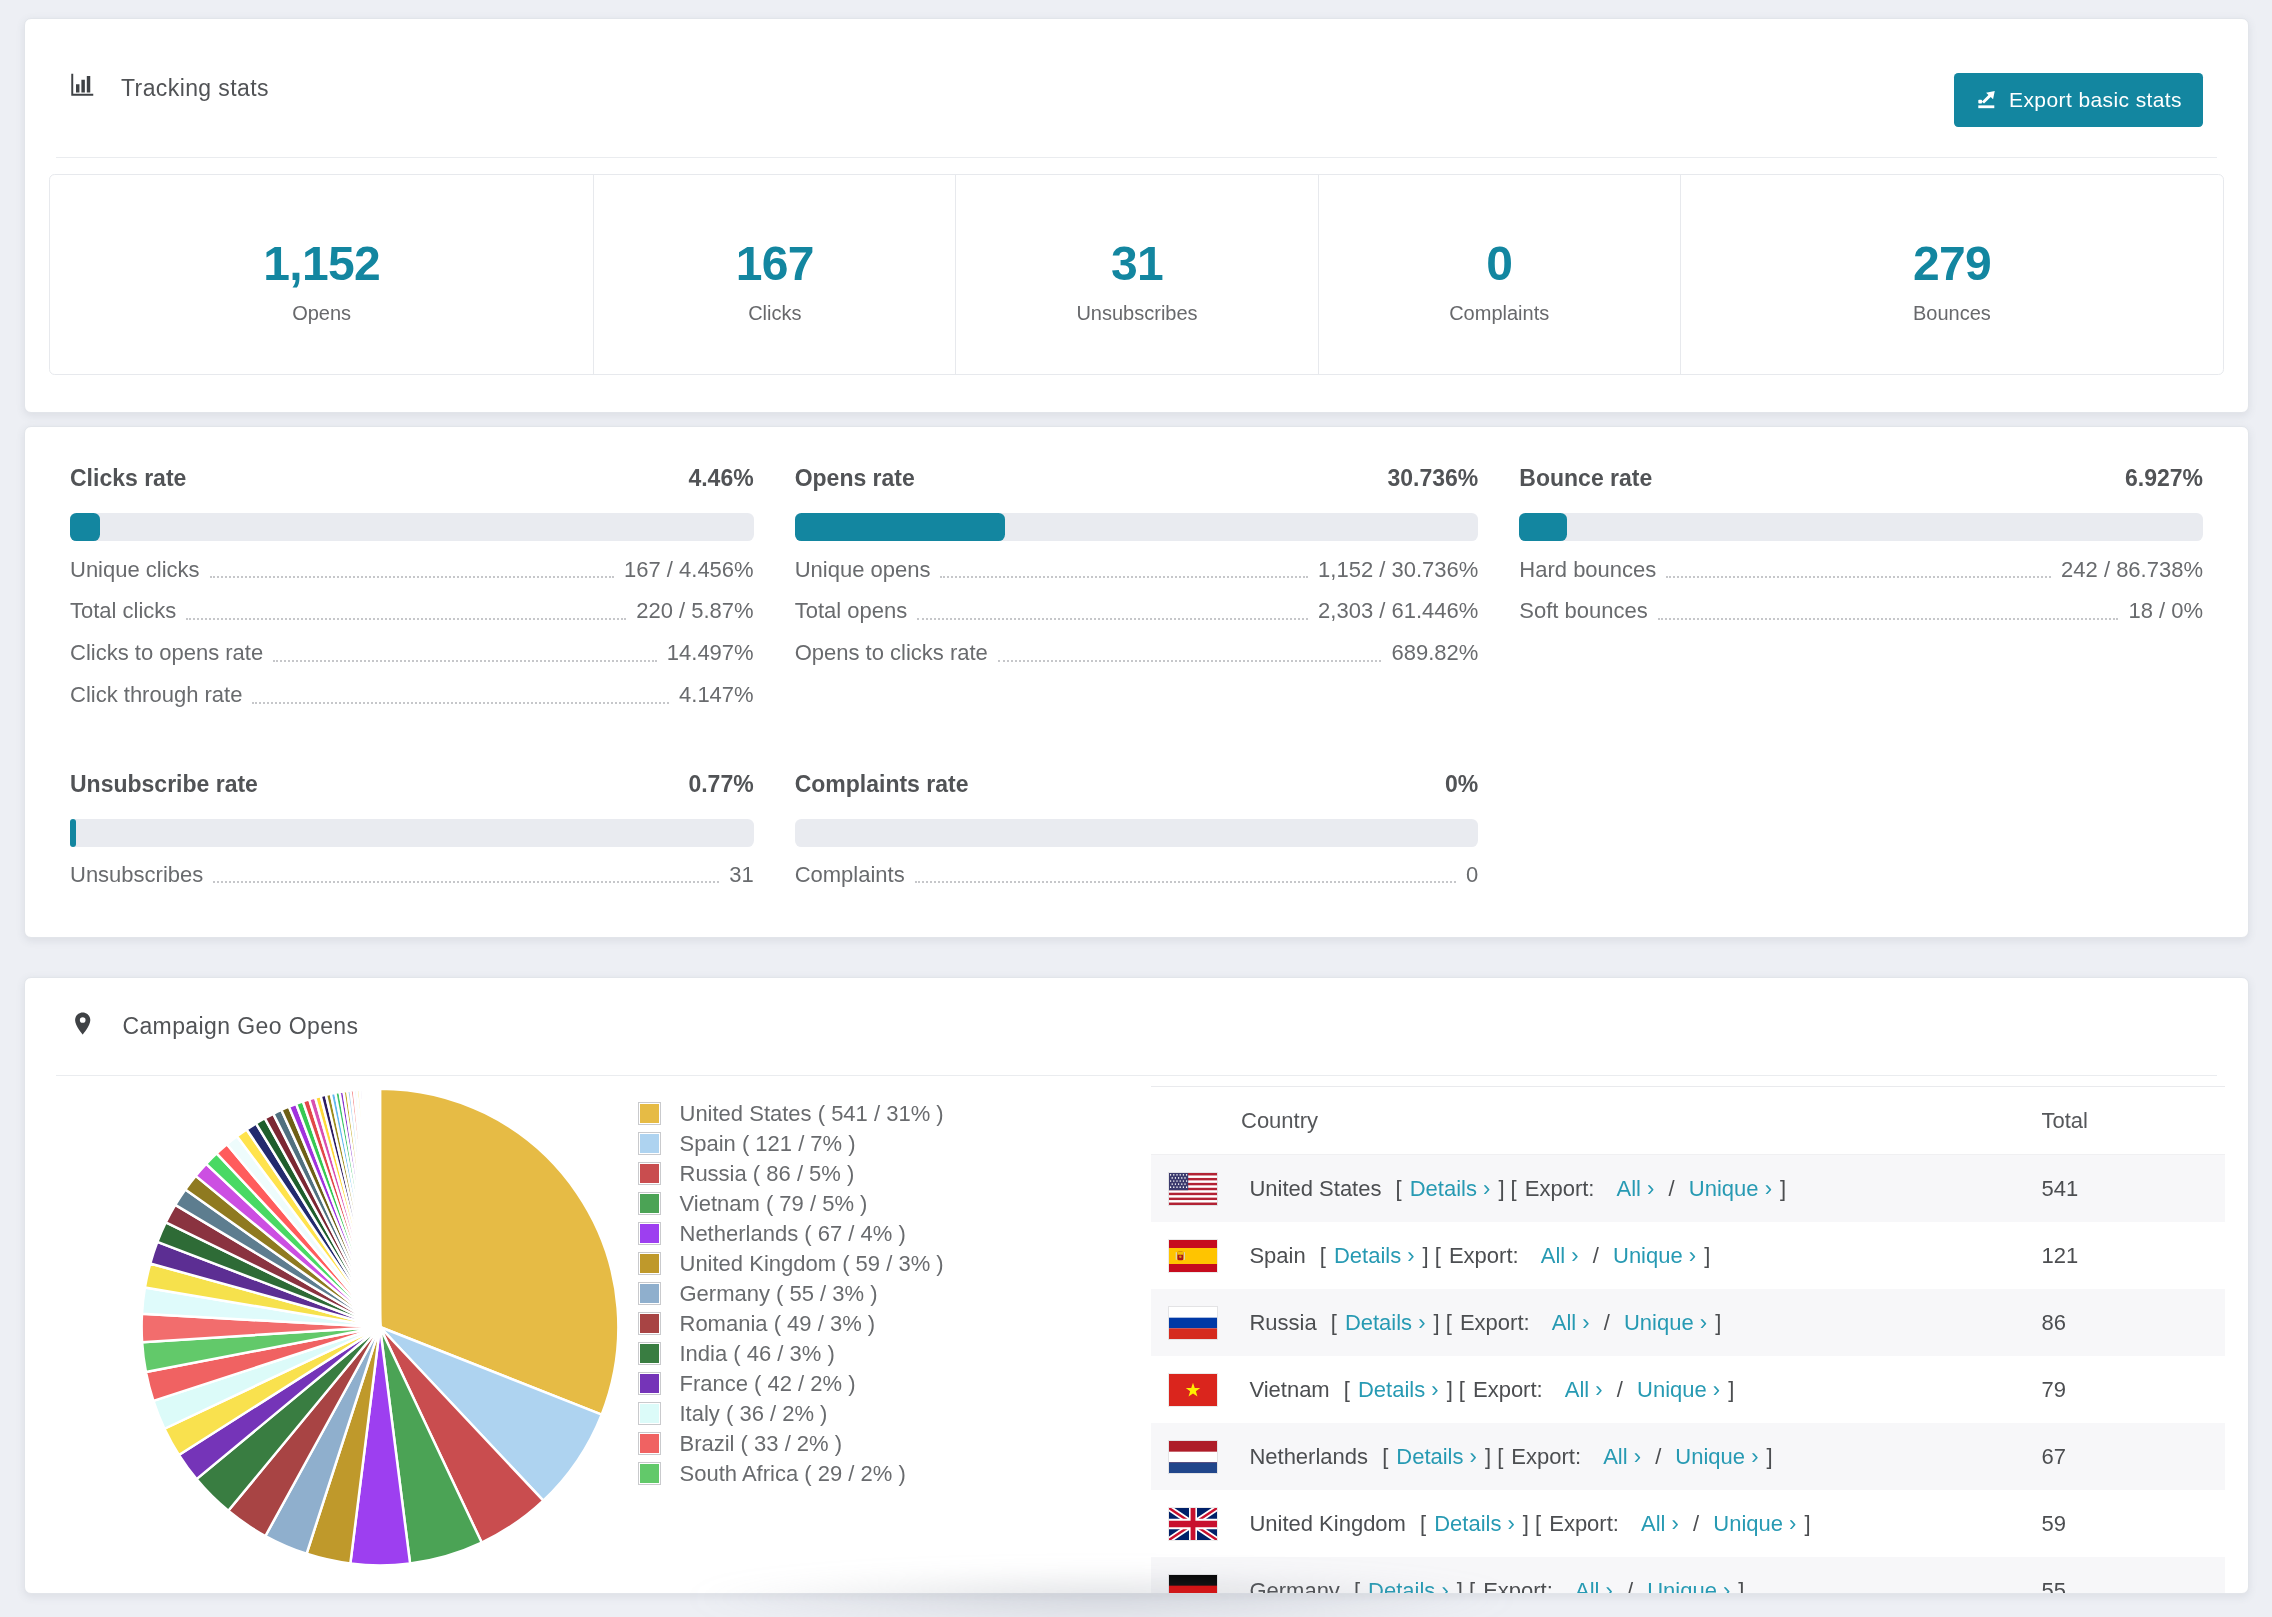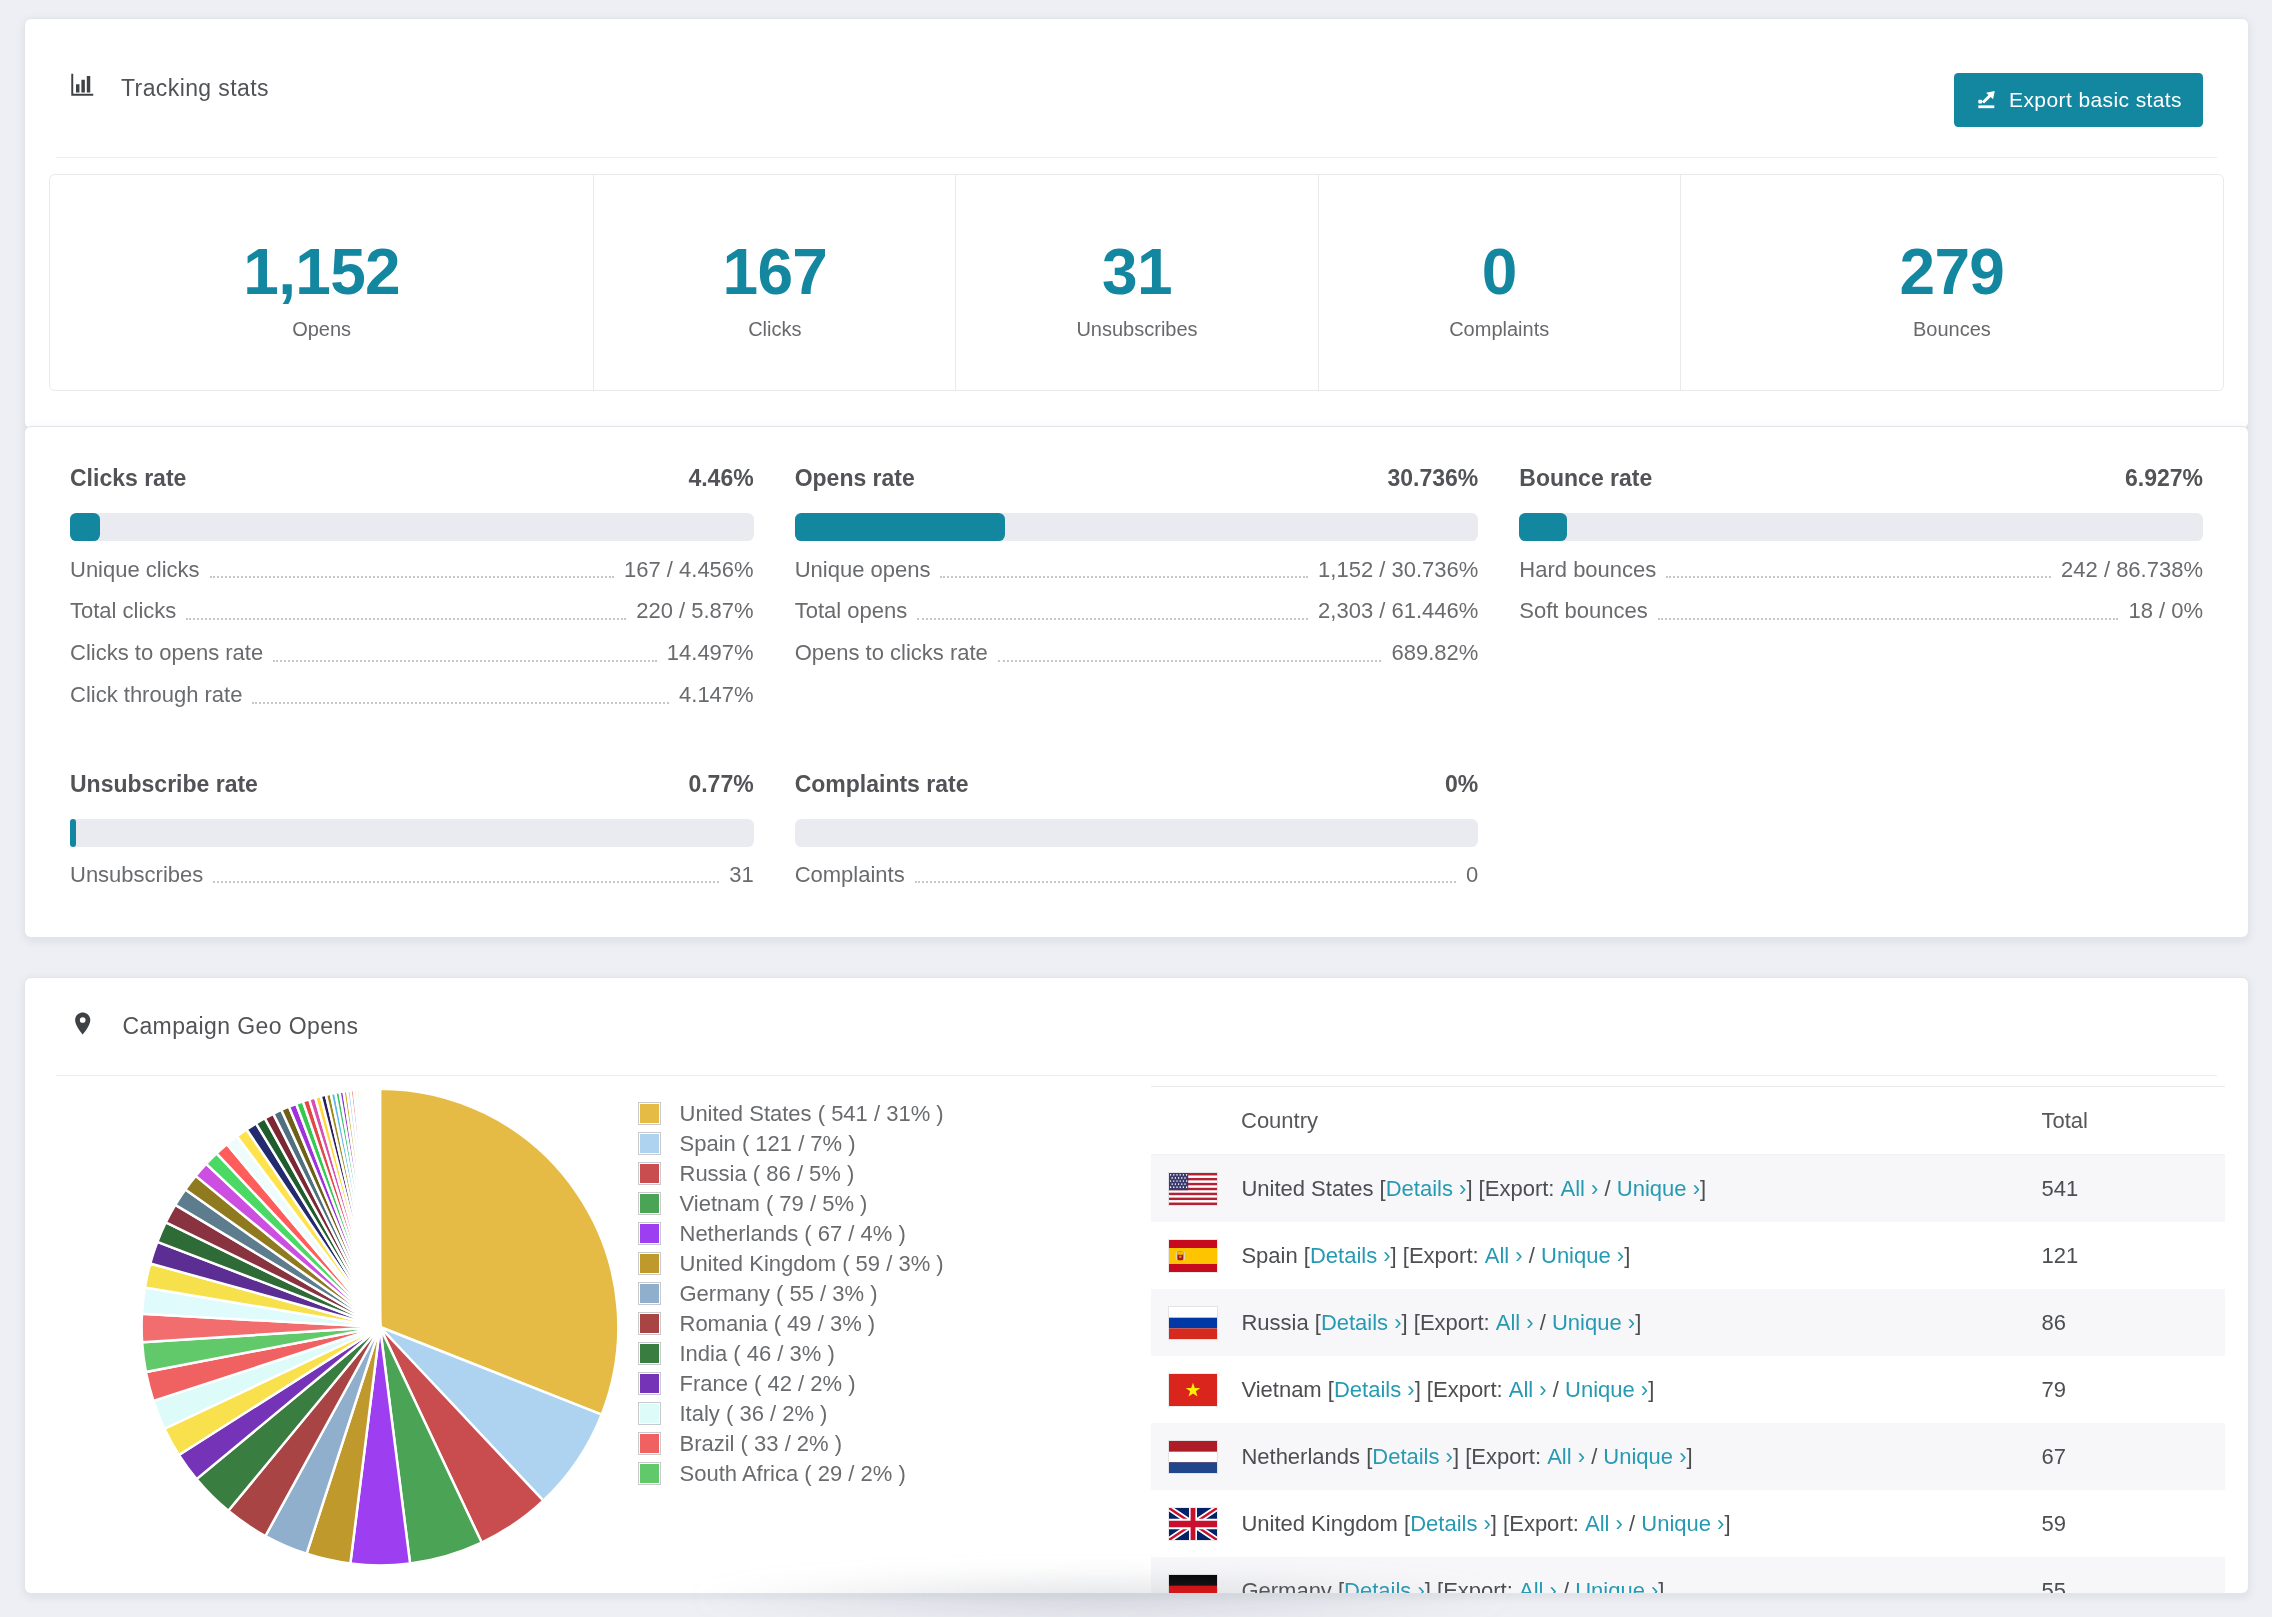"1,152" .summary-value { font-size: 64px -> 48px }
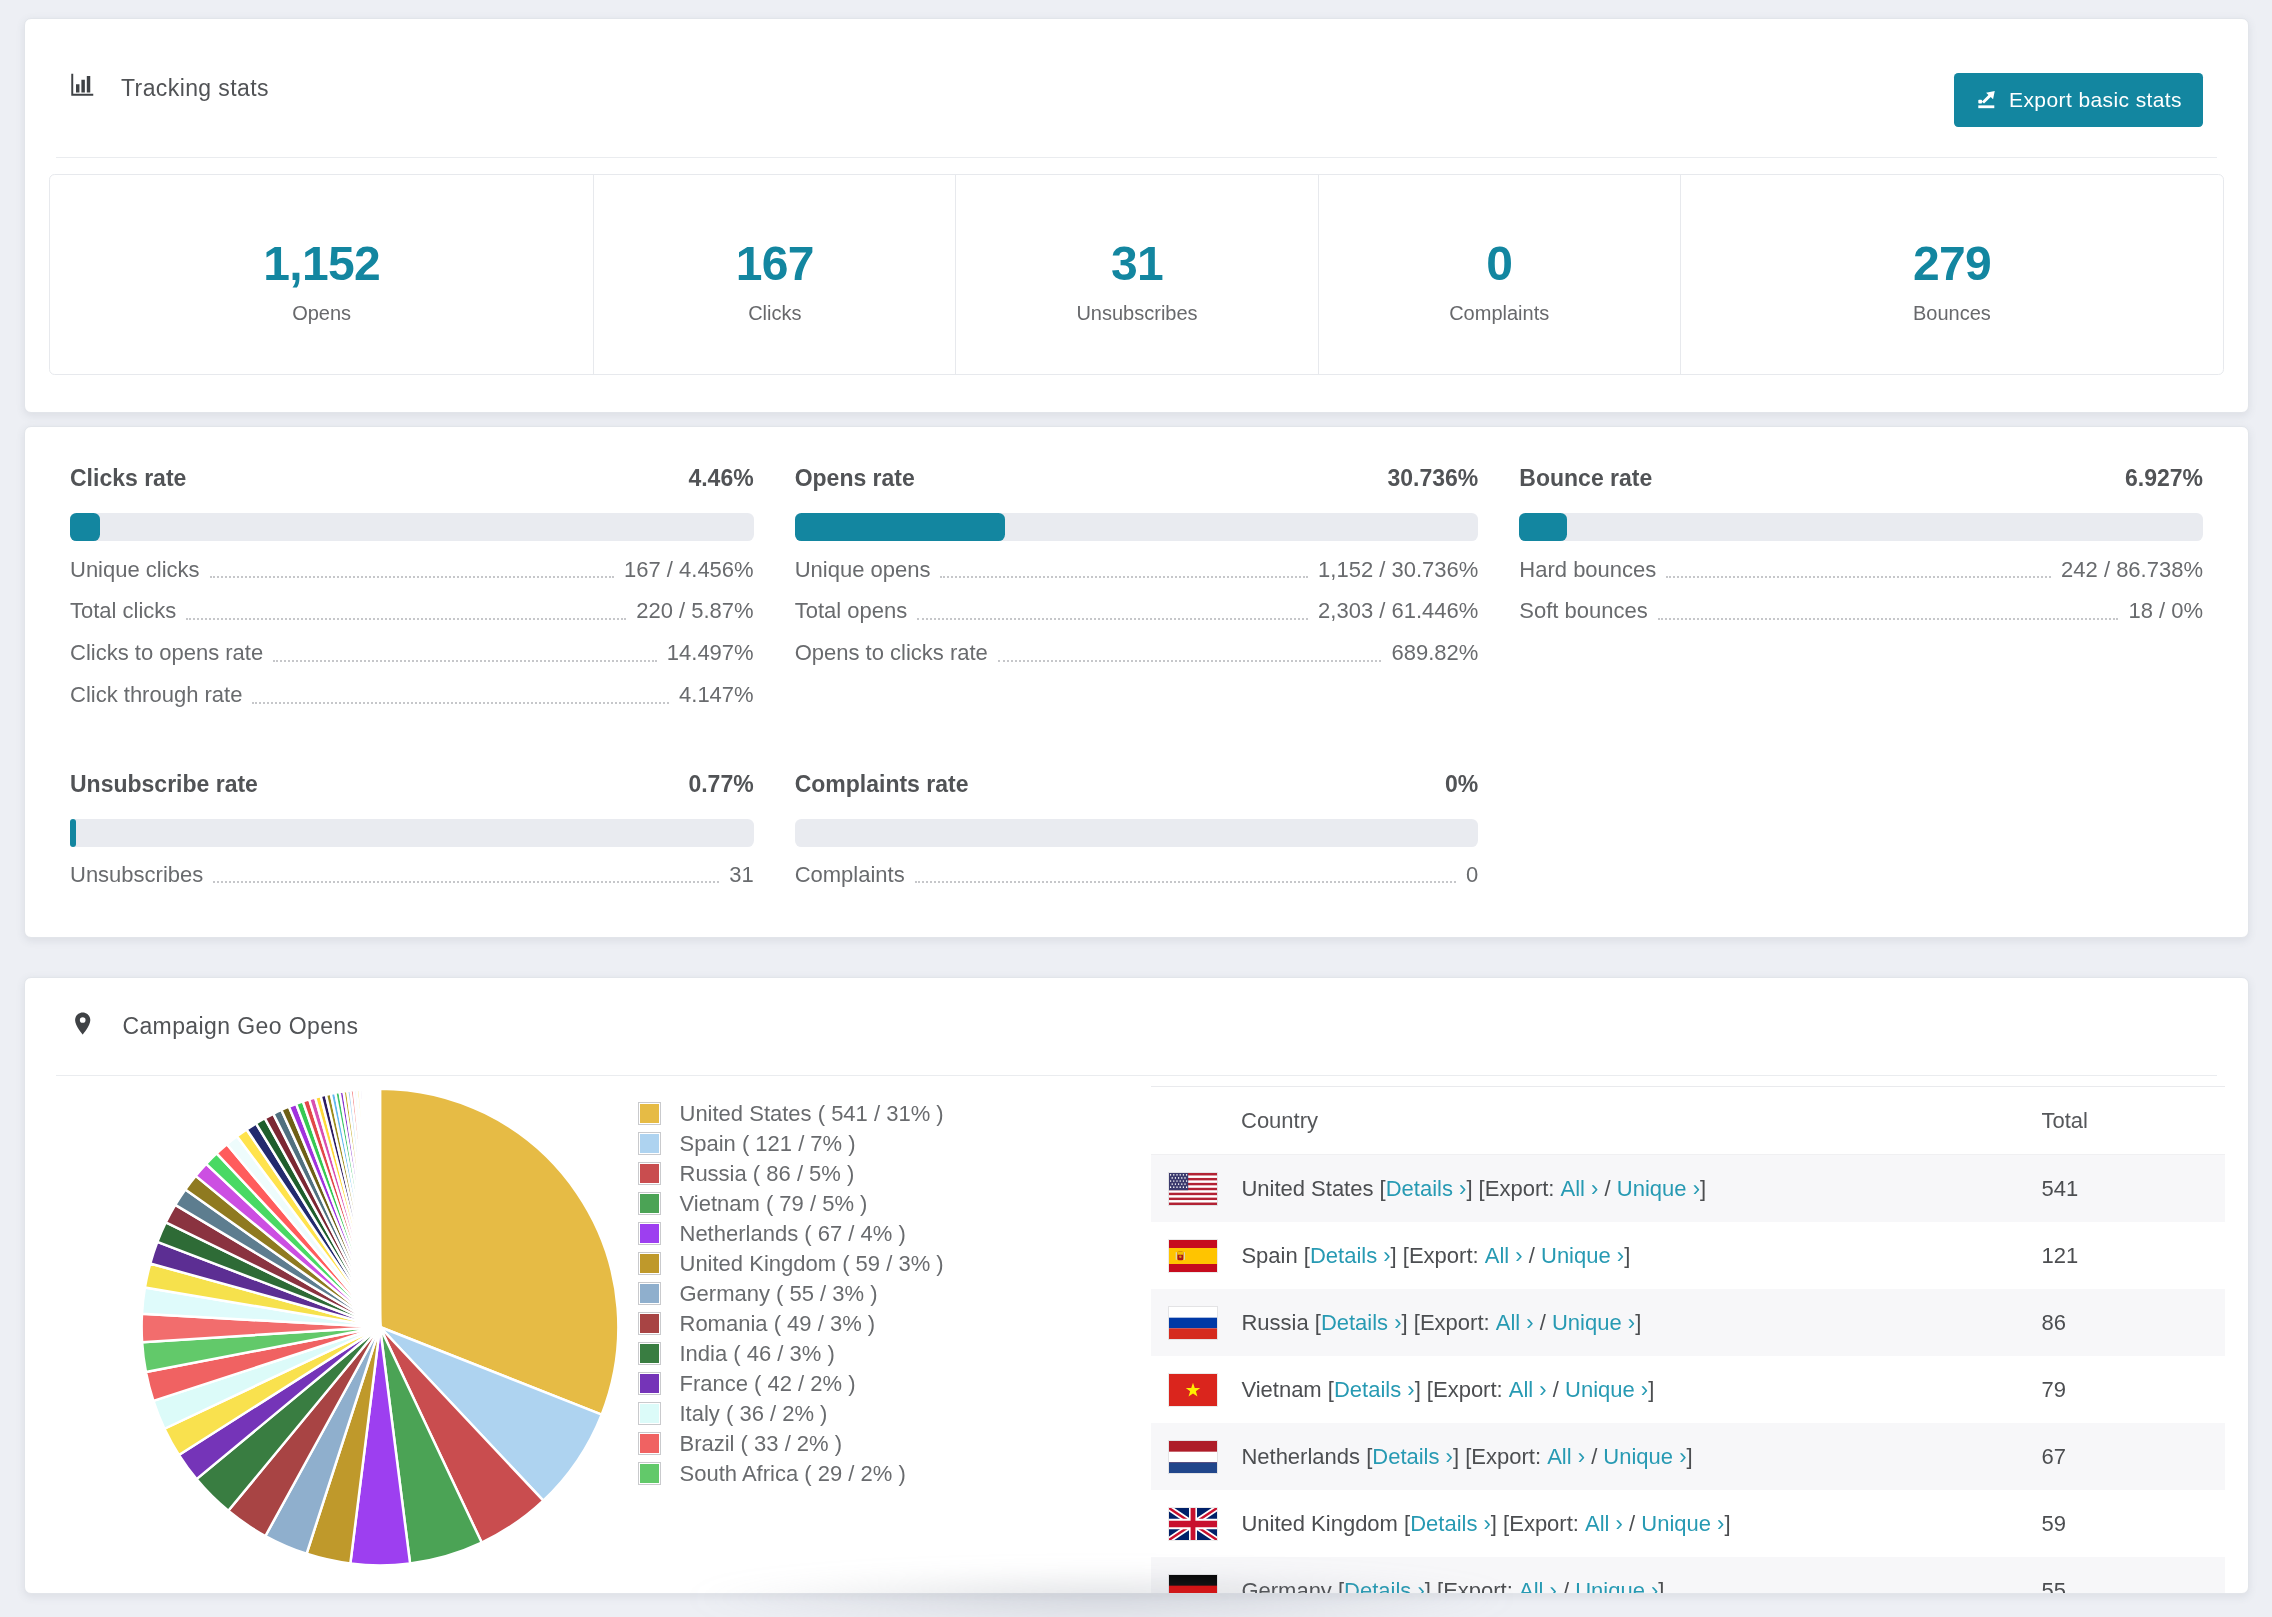"United States" .cell-country { gap: none -> 8px }
